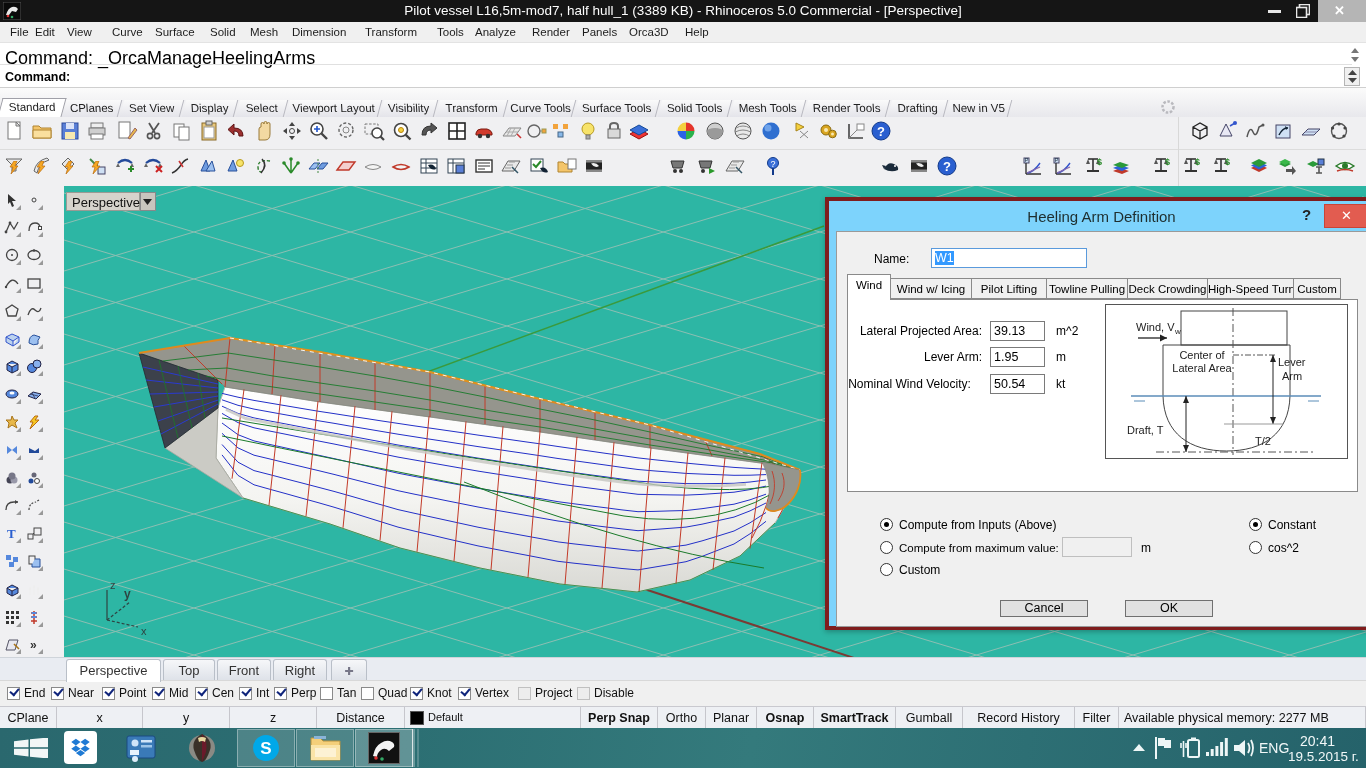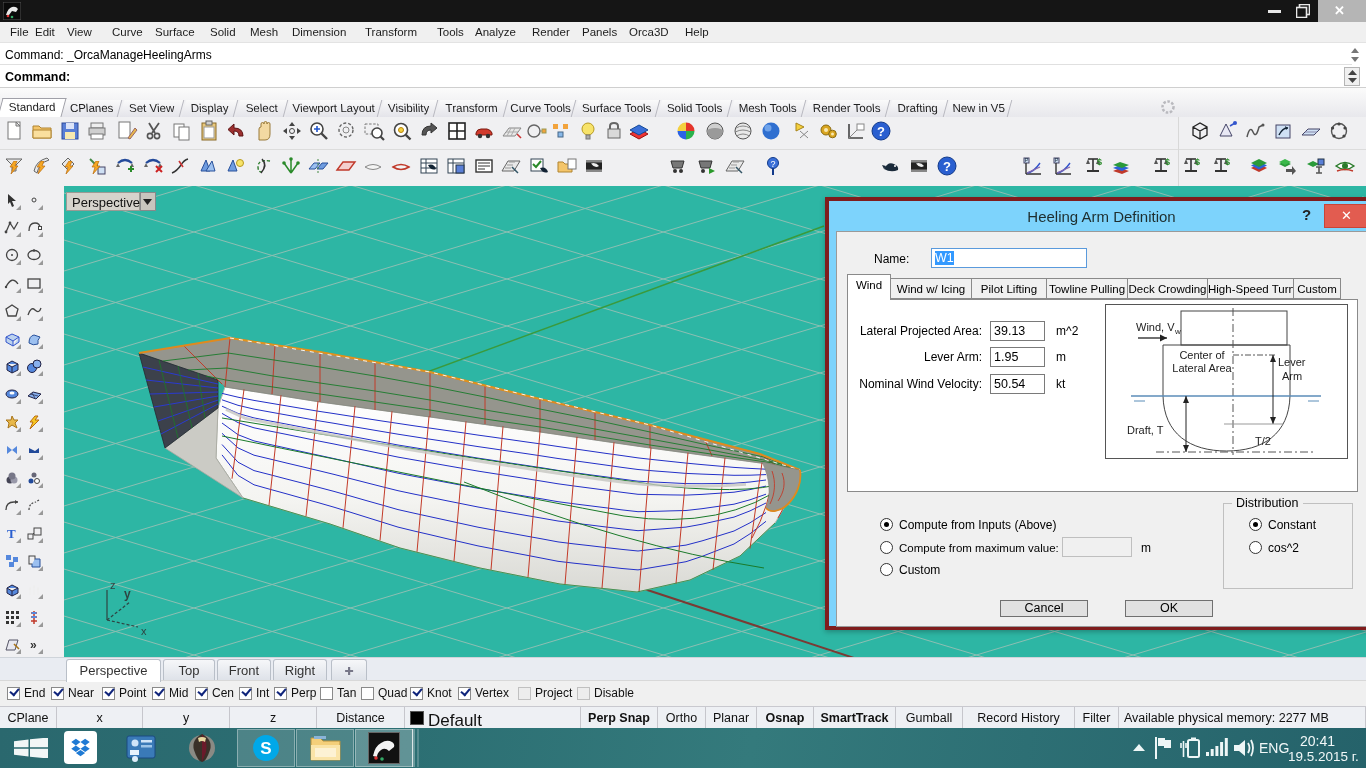"Pilot vessel L16,5m-mod7, half hull_1" div.abs { html: none -> <div>Pilot vessel L16,5m-mod7, half hull_1 (3389 KB) - Rhinoceros 5.0 Commercial - [Perspective]</div> }
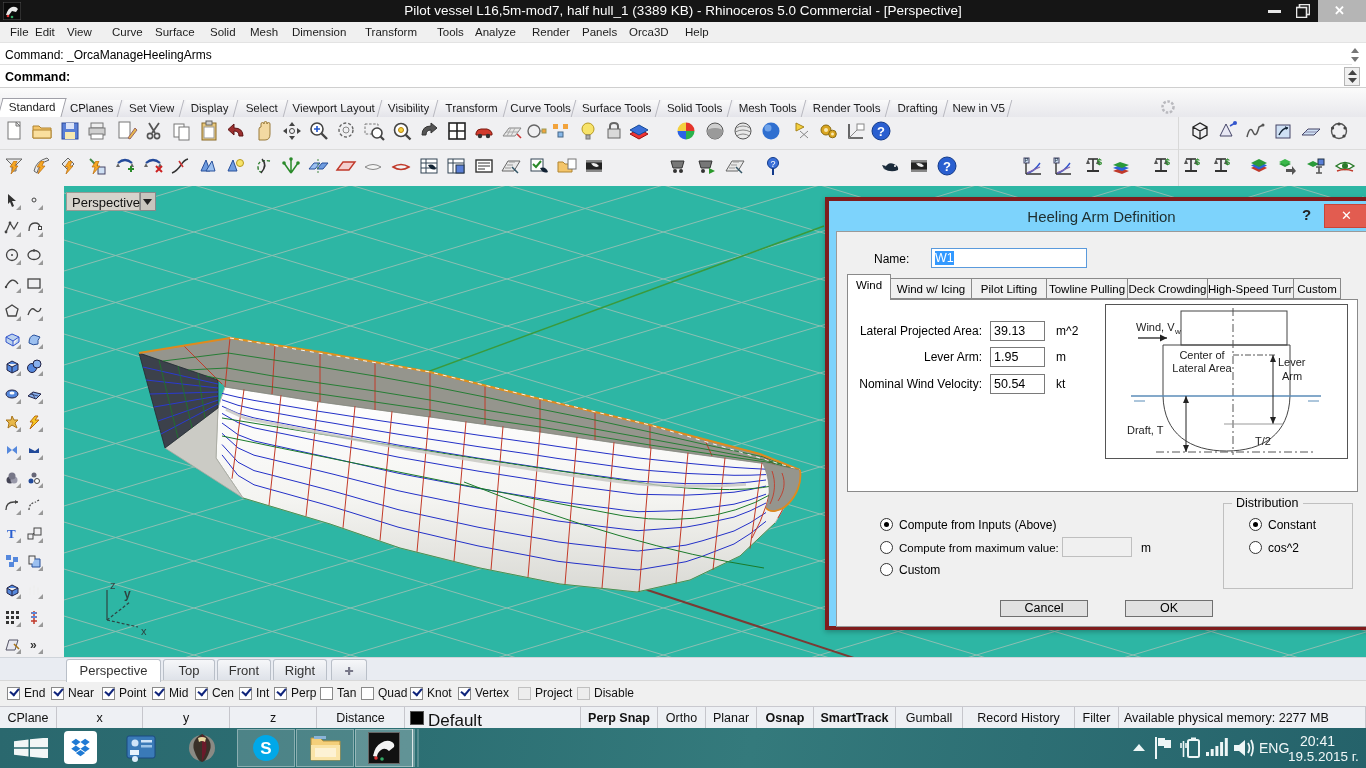"Command: _OrcaManageHeelingArms" div.abs { font-size: 12px -> 18px }
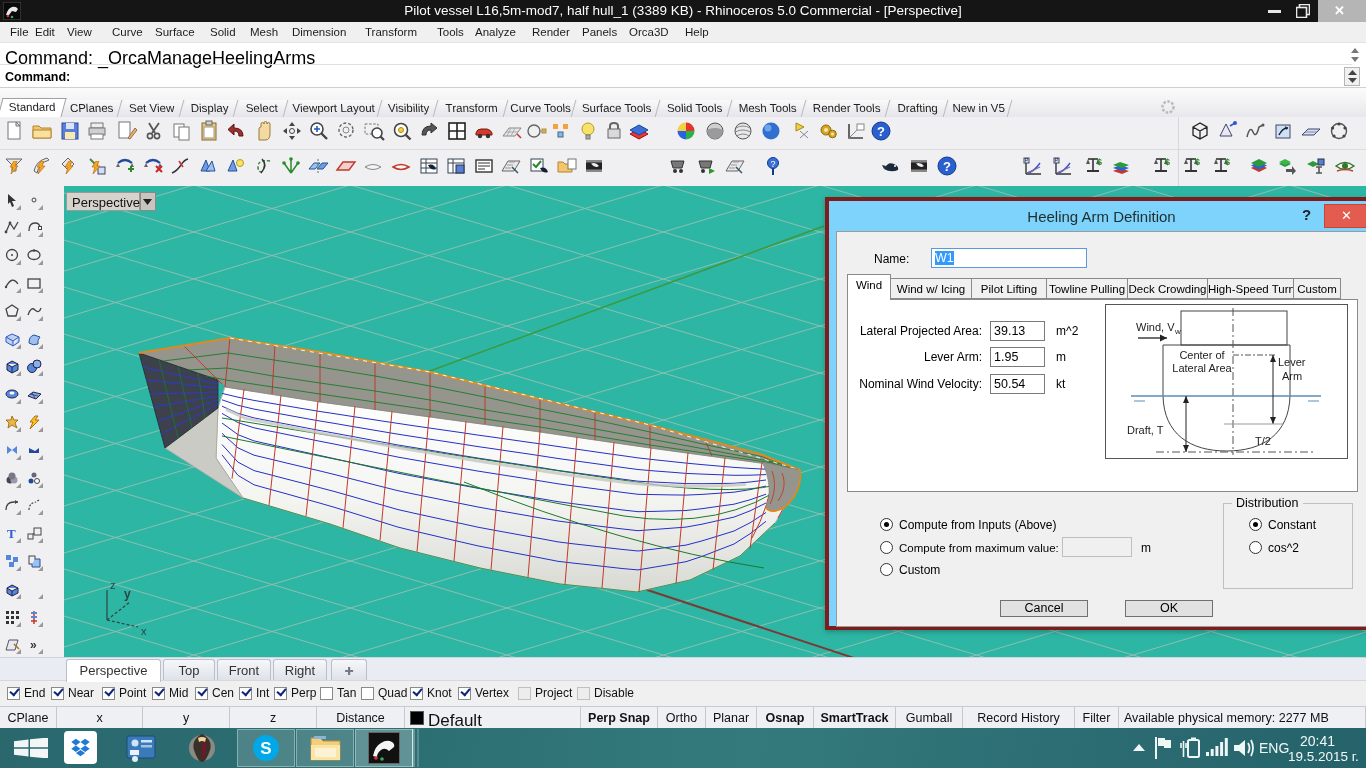"Nominal Wind Velocity:" div.lbl { text-align: right -> center }
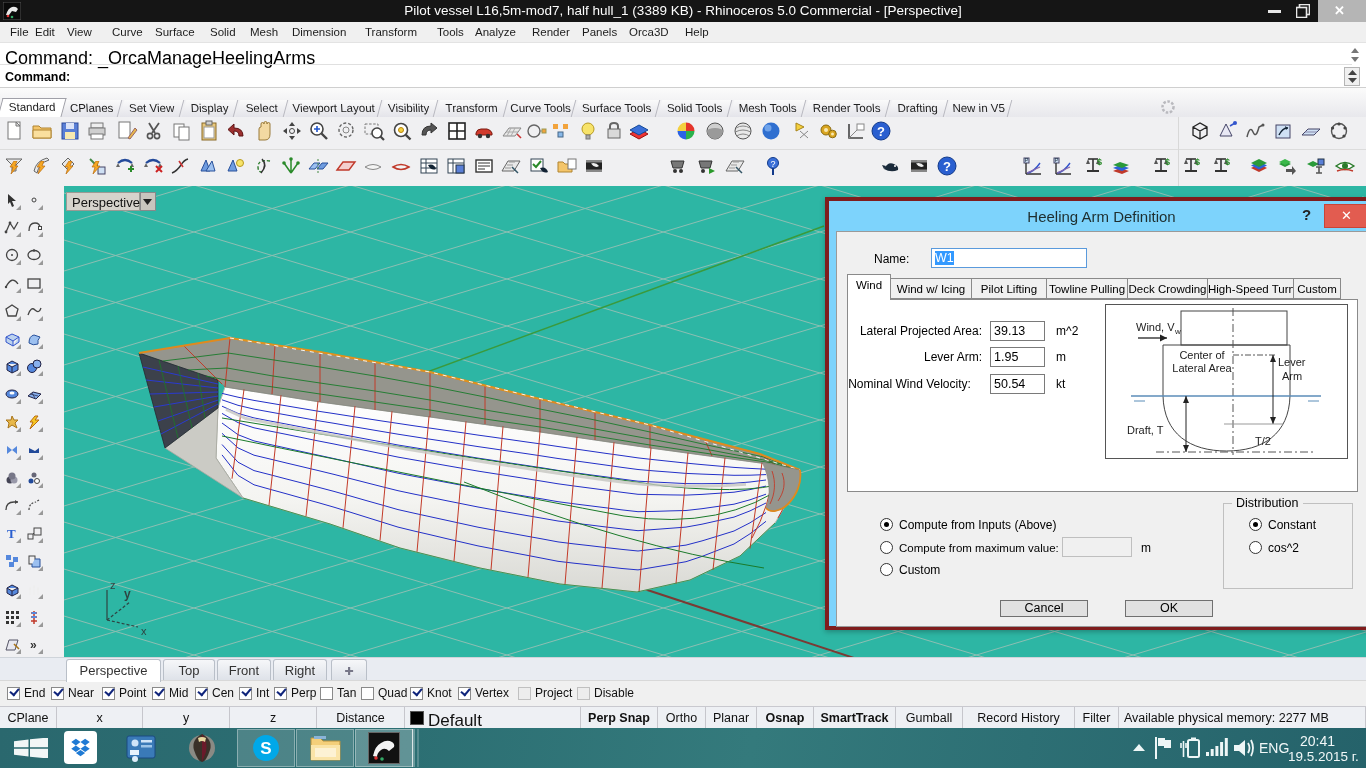"Distribution" div.gbox { html: <div> <b>Distribution</b> </div> -> none }
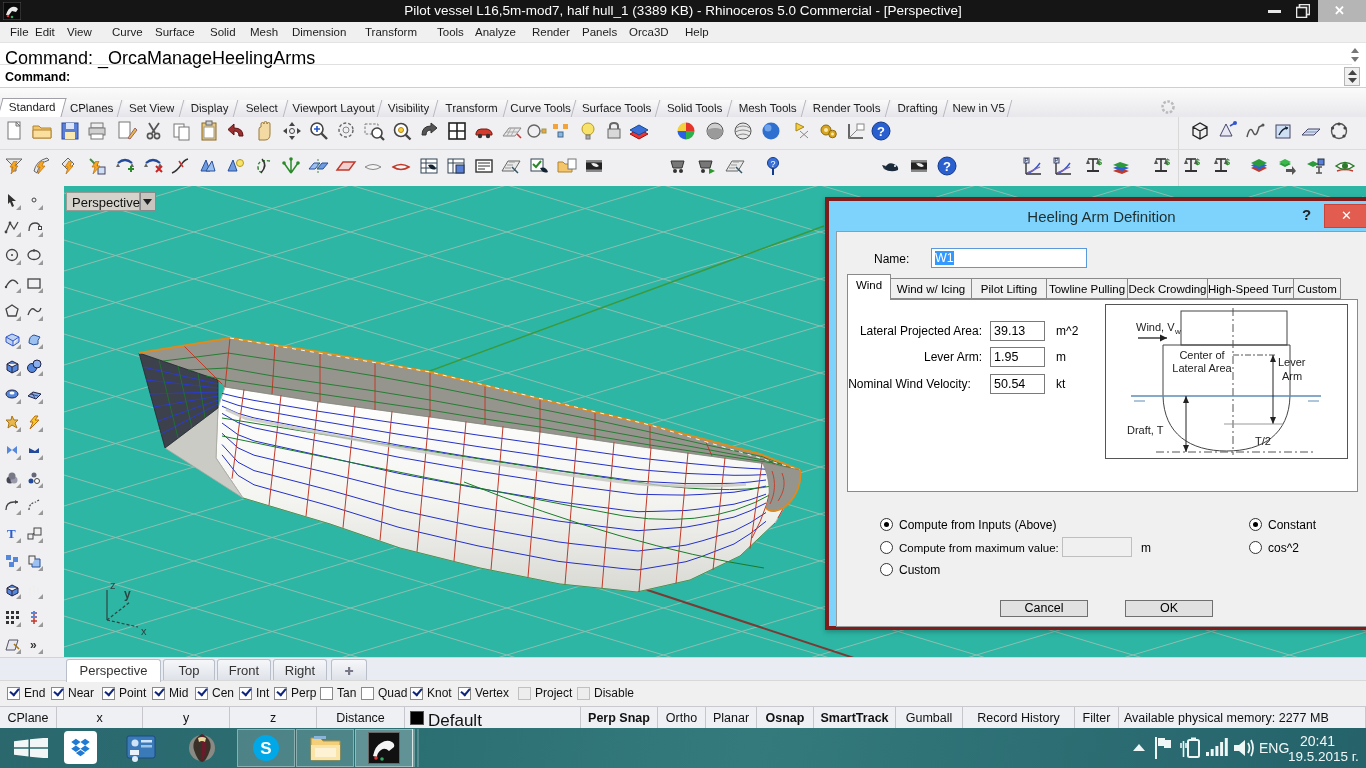"Default" div.abs { font-size: 17px -> 11px }
